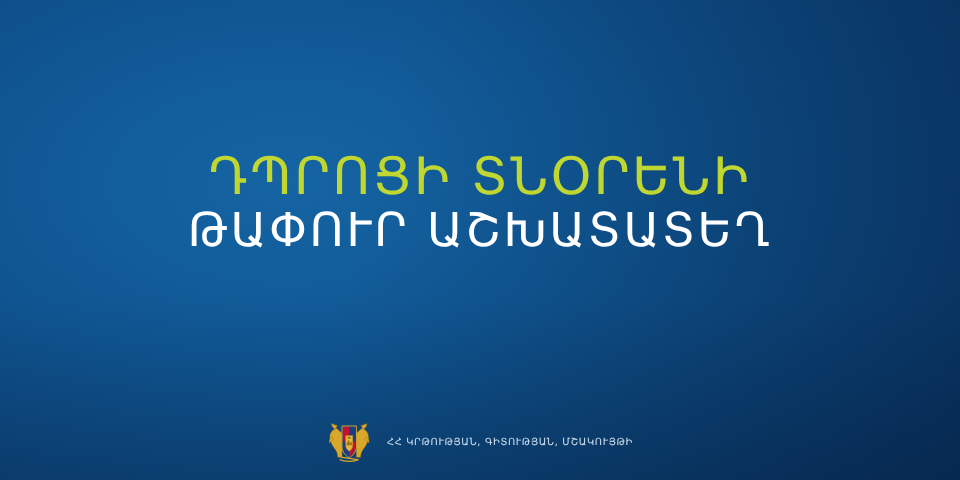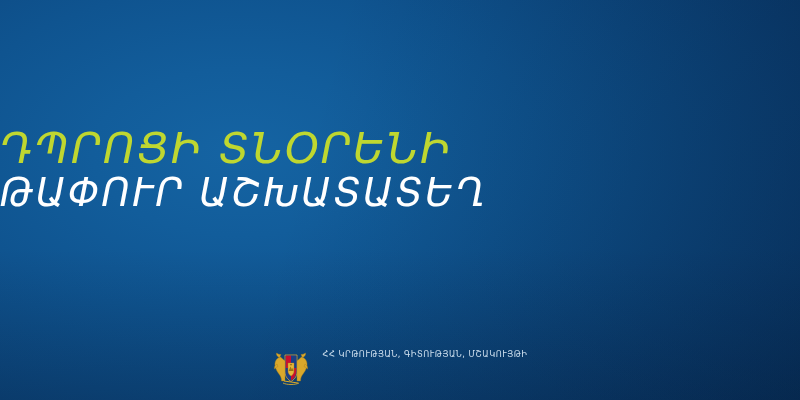"ԴՊՐՈՑԻ ՏՆՕՐԵՆԻ" .headline-block { font-style: italic -> none; text-align: left -> center }
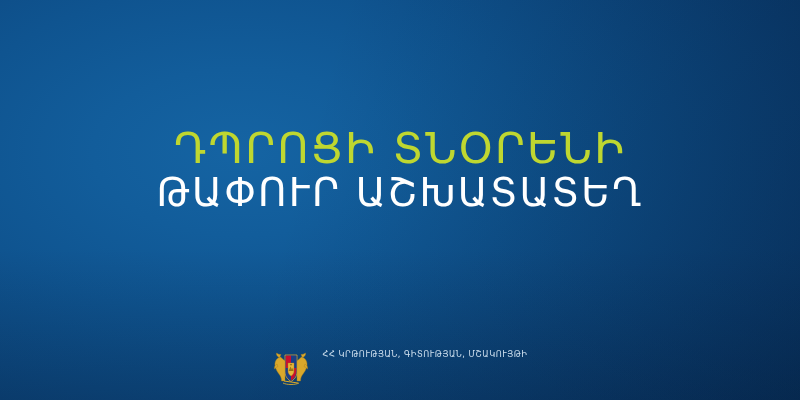"ՀՀ ԿՐԹՈՒԹՅԱՆ, ԳԻՏՈՒԹՅԱՆ, ՄՇԱԿՈՒՅԹԻ" .footer { align-items: none -> center }
